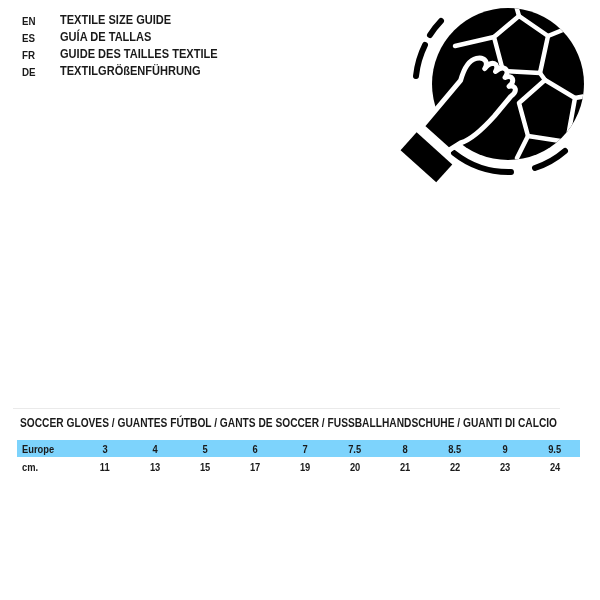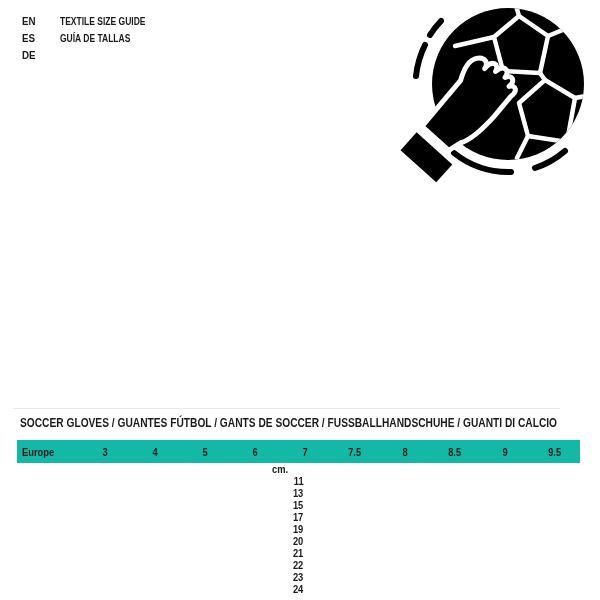"TEXTILE SIZE GUIDE" .lang-label { font-size: 10px -> 13px }
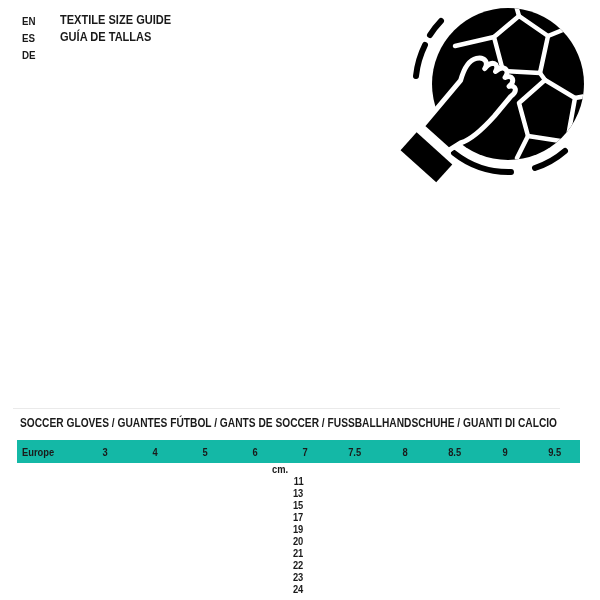"FR" div.lang-row { html: none -> <div> <span><span>FR</span></span> <span><span>GUIDE DES TAILLES TEXTILE</span></span> </div> }
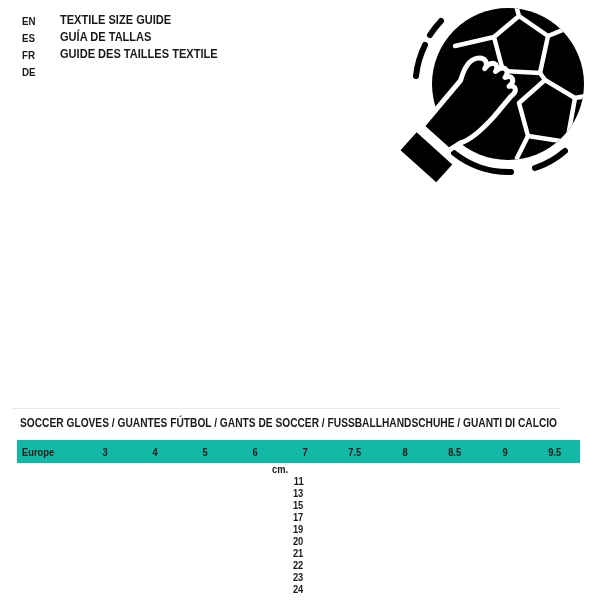"TEXTILGRÖßENFÜHRUNG" span.lang-label { html: none -> <span><span>TEXTILGRÖßENFÜHRUNG</span></span> }
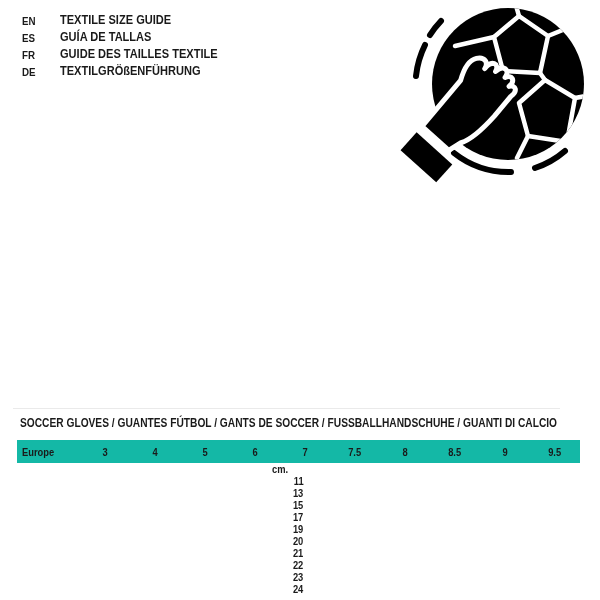"Europe" .t-row.header { background: #14b8a6 -> #7dd3fc; height: 23px -> 17px }
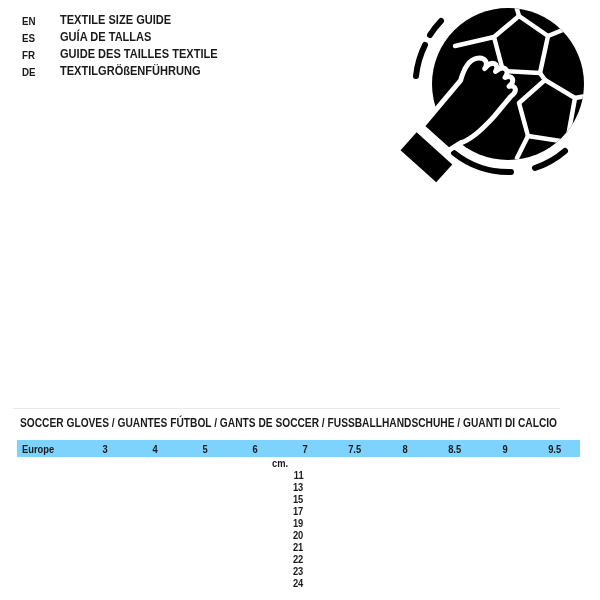"cm." .t-row.body { flex-direction: column -> none }
